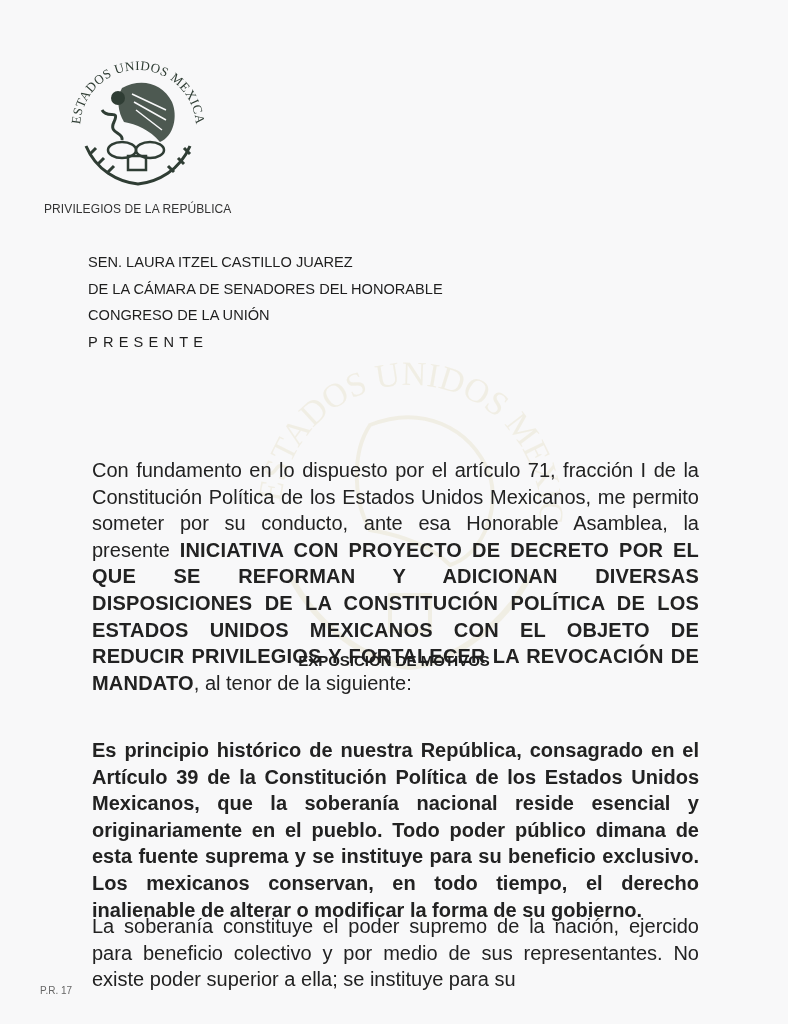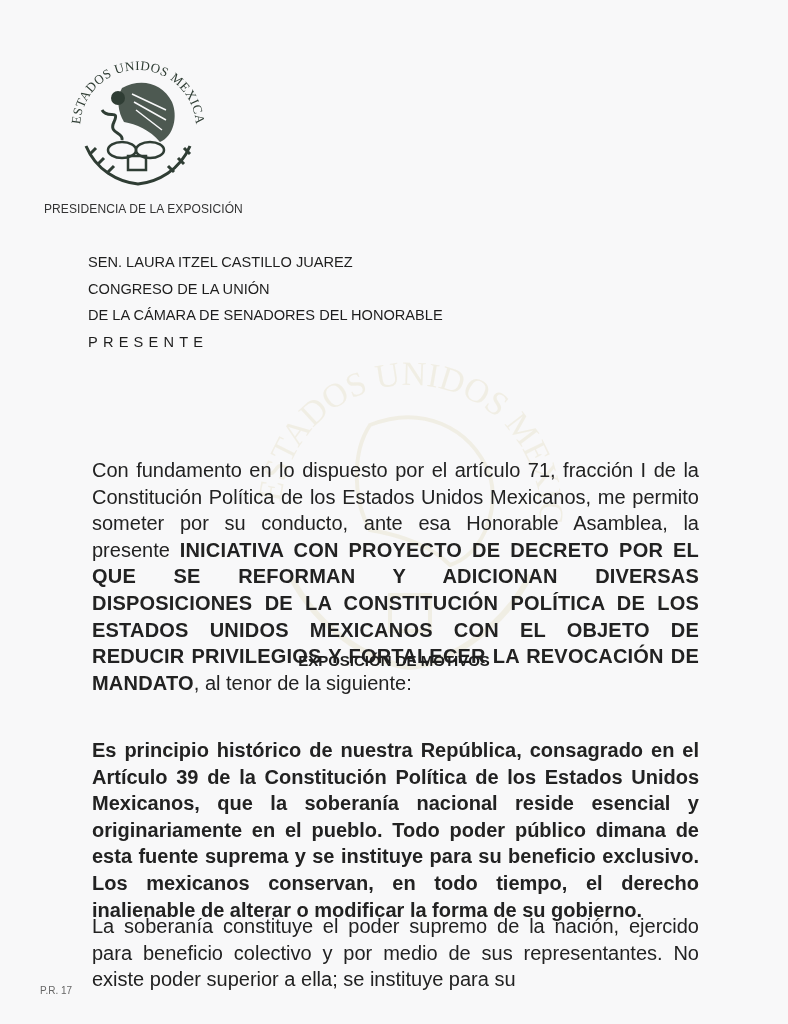"PRESIDENCIA DE LA EXPOSICIÓN" div.presidencia { text: PRESIDENCIA DE LA EXPOSICIÓN -> PRIVILEGIOS DE LA REPÚBLICA }
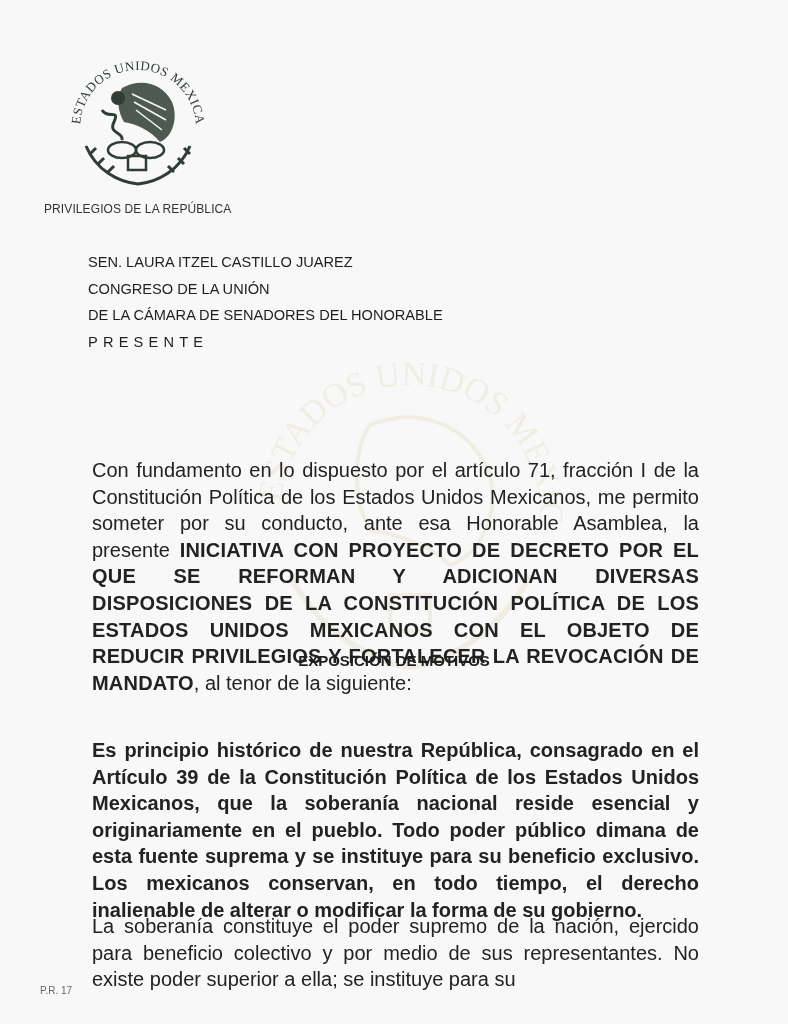"CONGRESO DE LA UNIÓN" div { order: before "DE LA CÁMARA DE SENADORES" -> after "DE LA CÁMARA DE SENADORES" }
